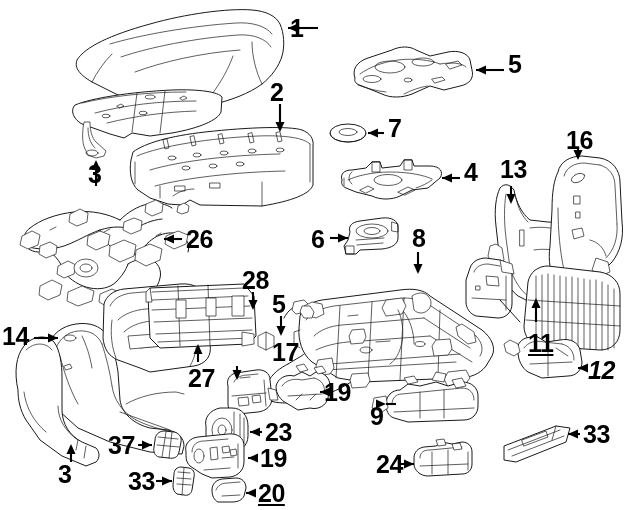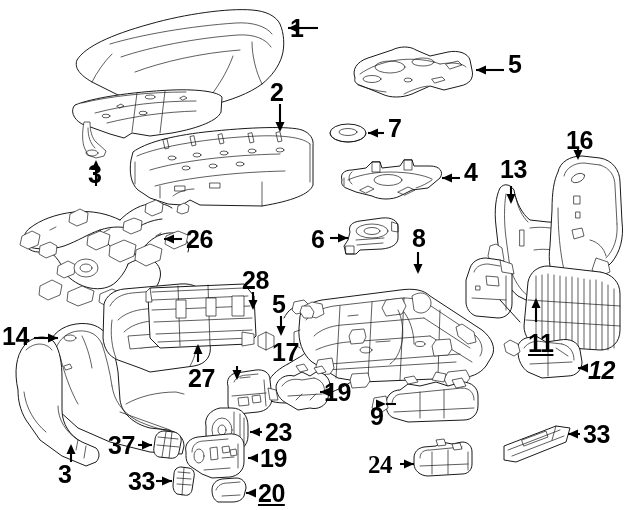"24" span.callout-num { font-family: Liberation Serif, serif -> none; left: 368px -> 376px }
